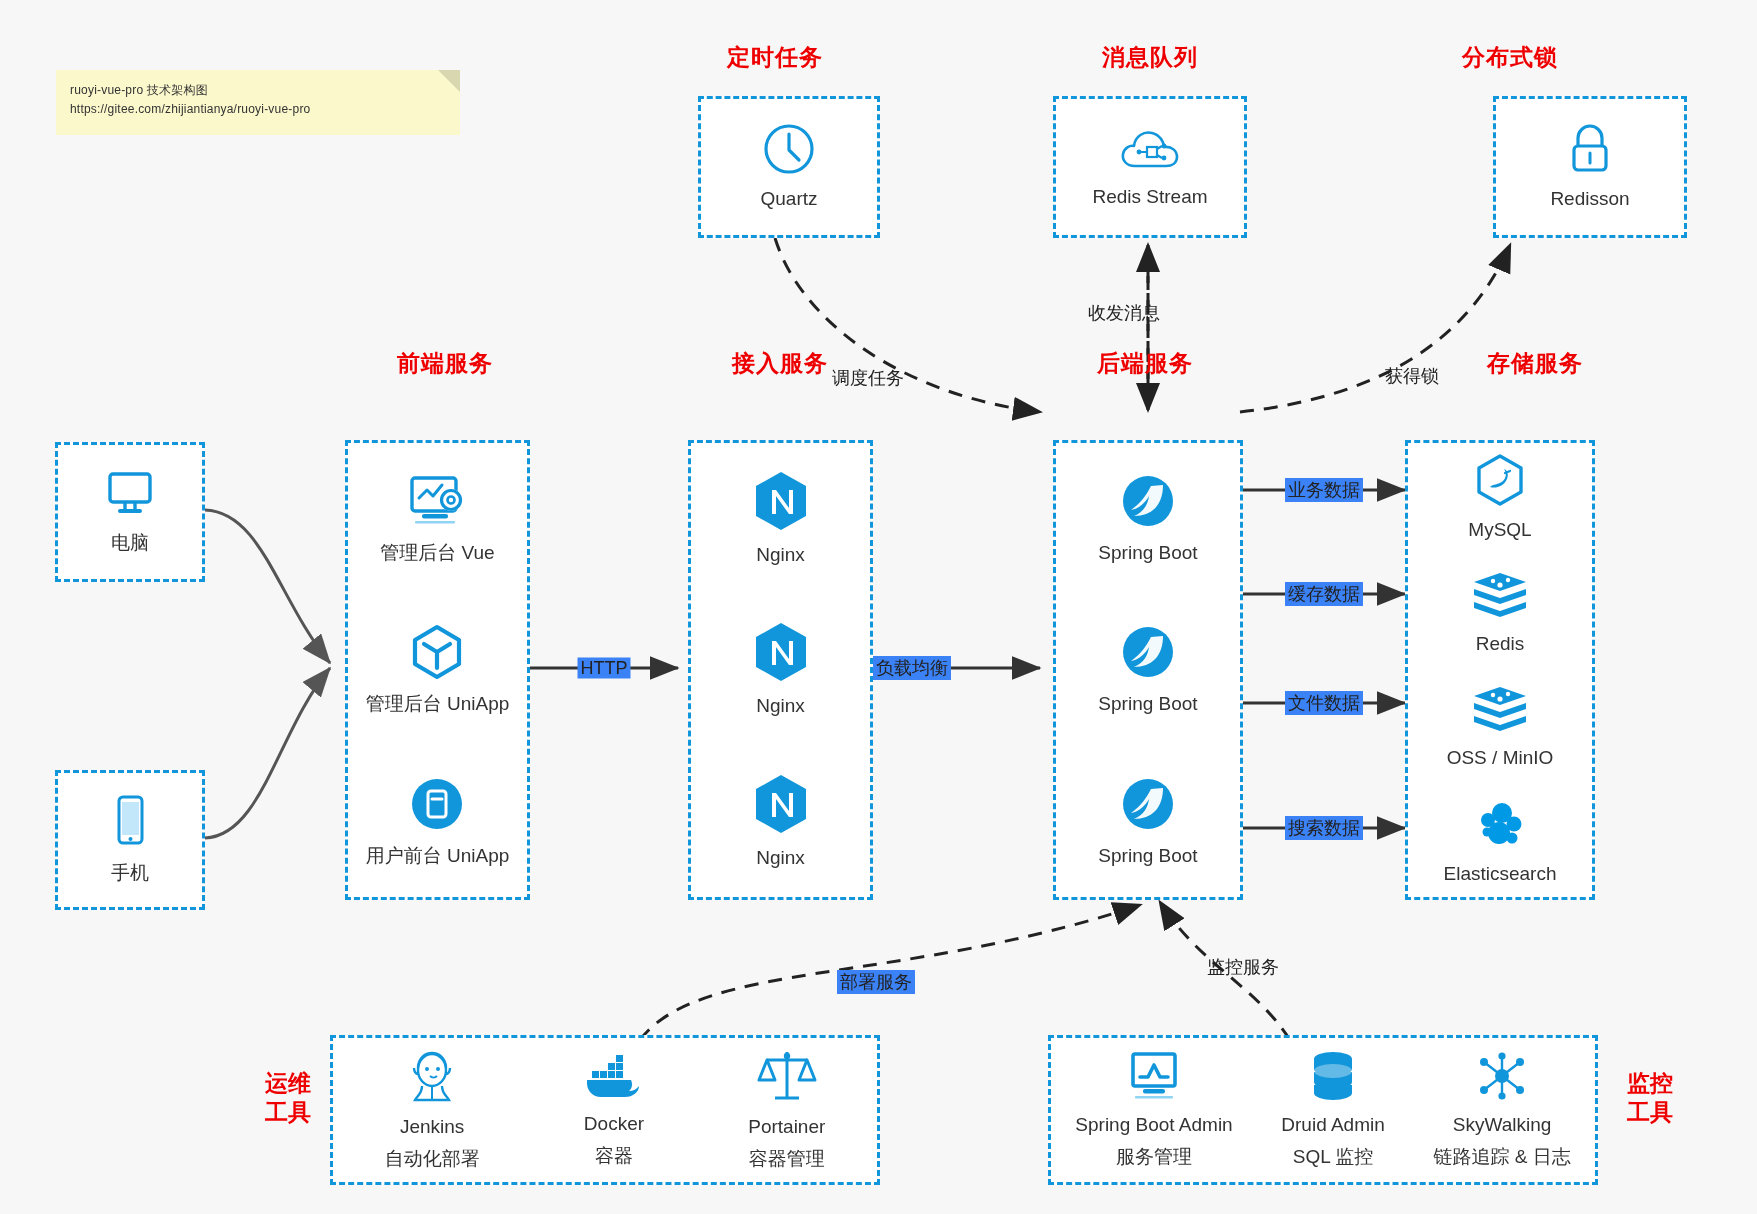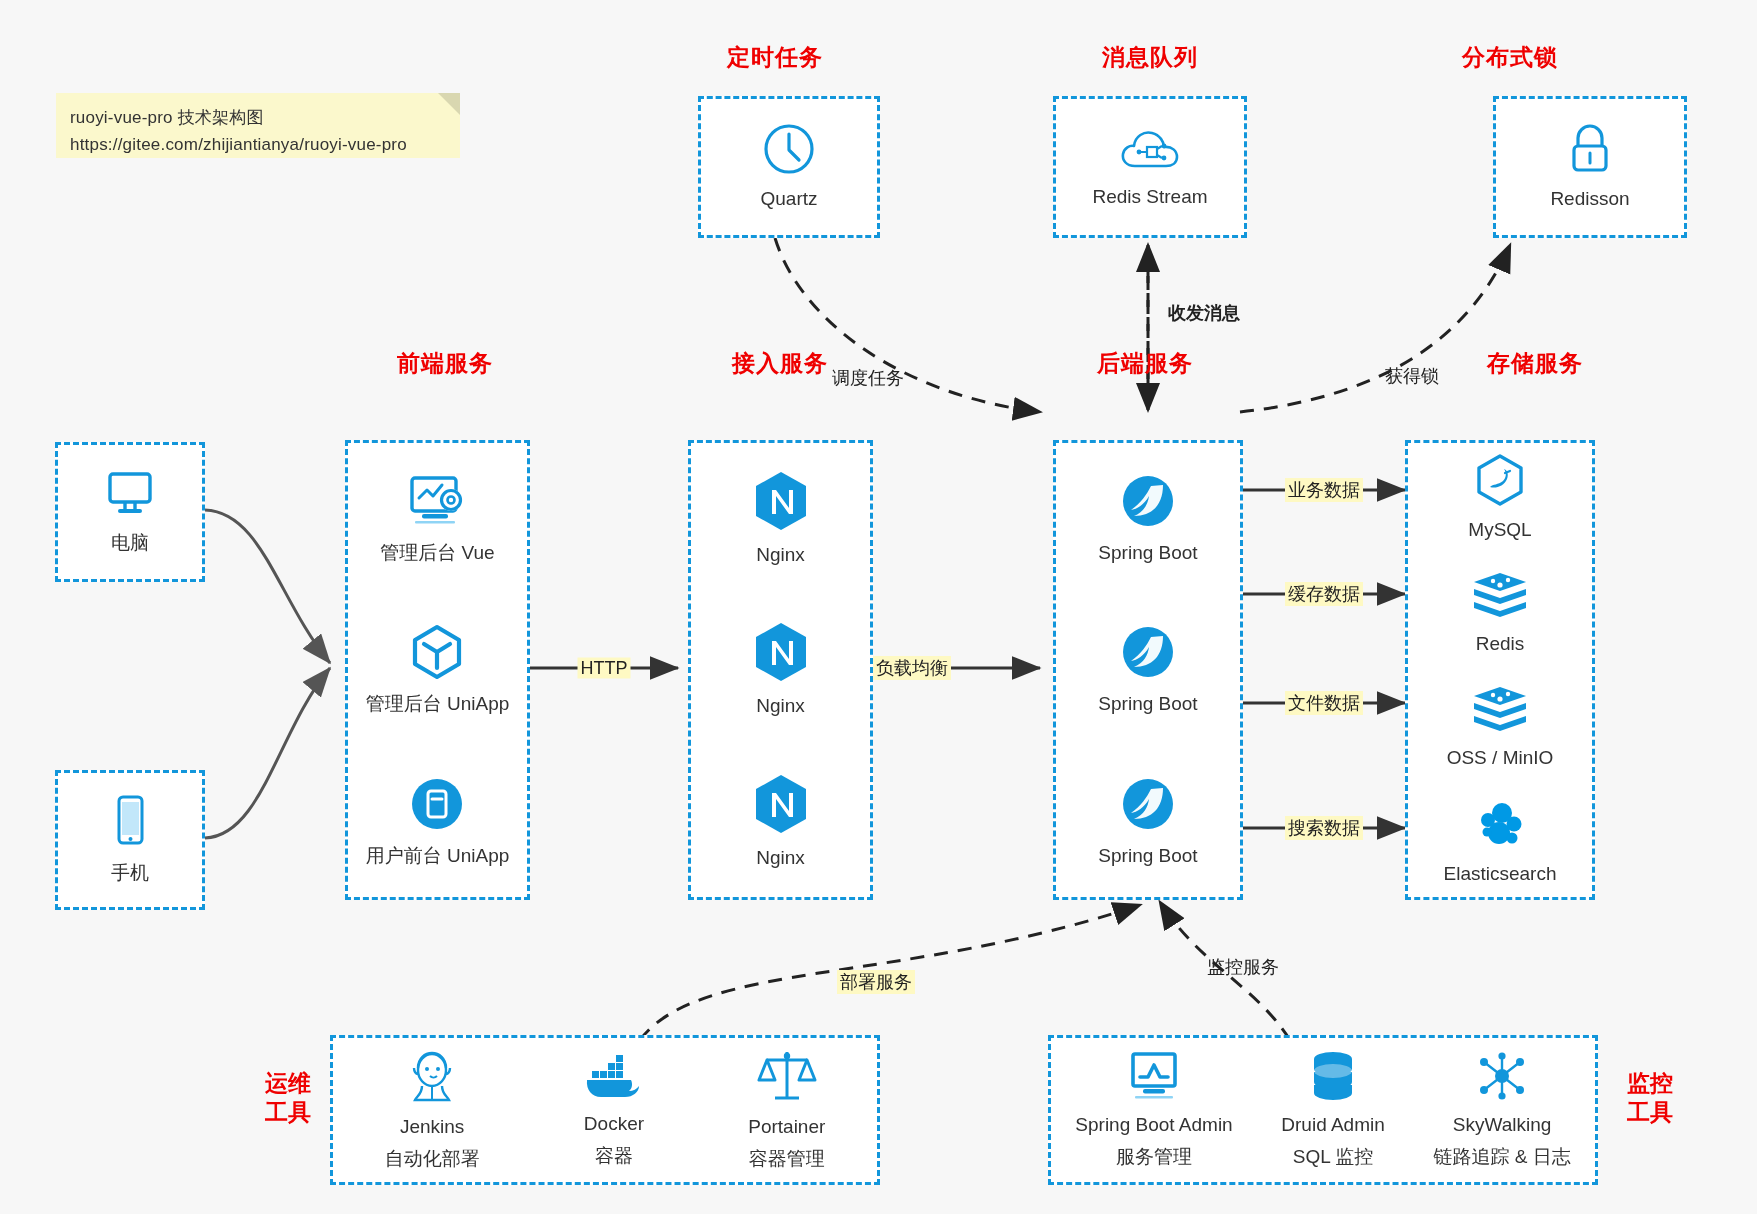"ruoyi-vue-pro 技术架构图" #note { font-size: 17px -> 12px; top: 93px -> 70px }
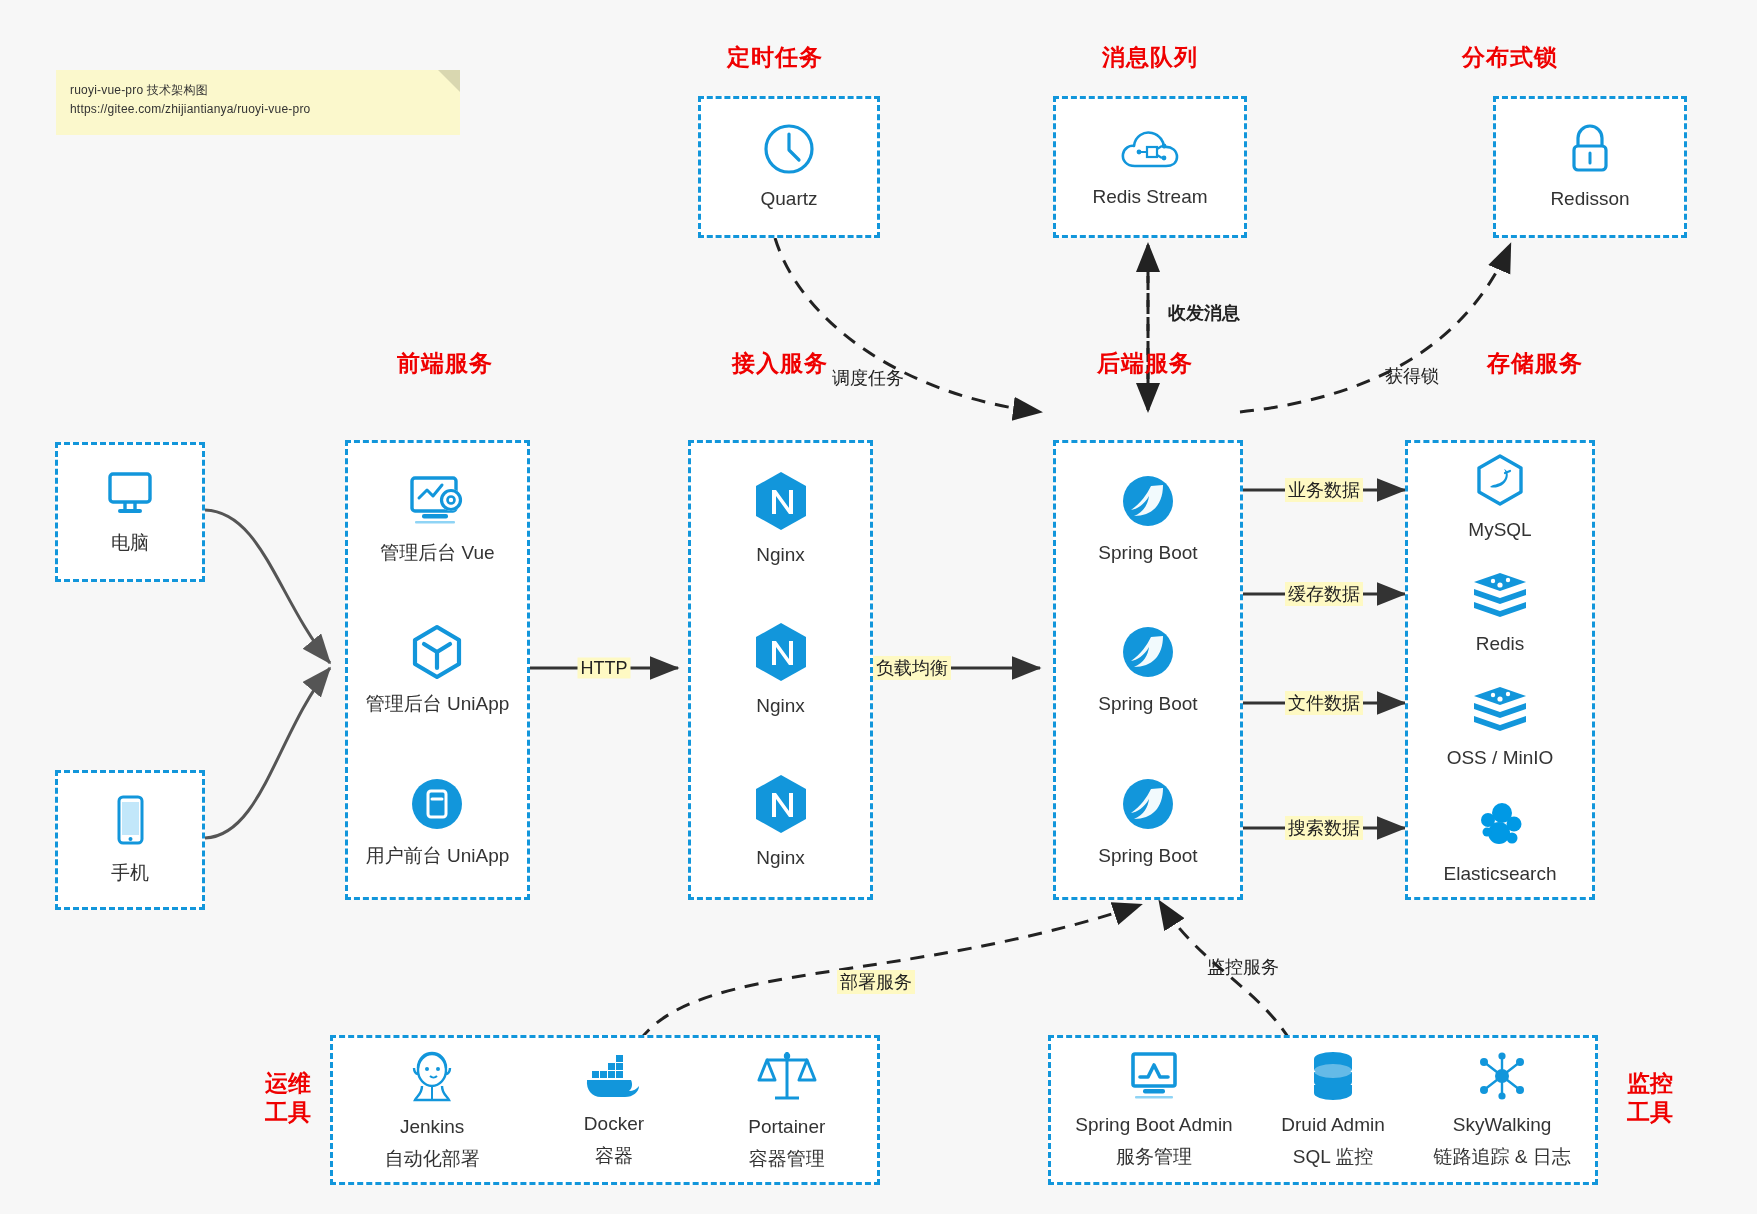"收发消息" div.edge-label { font-weight: bold -> none; left: 1204px -> 1124px }
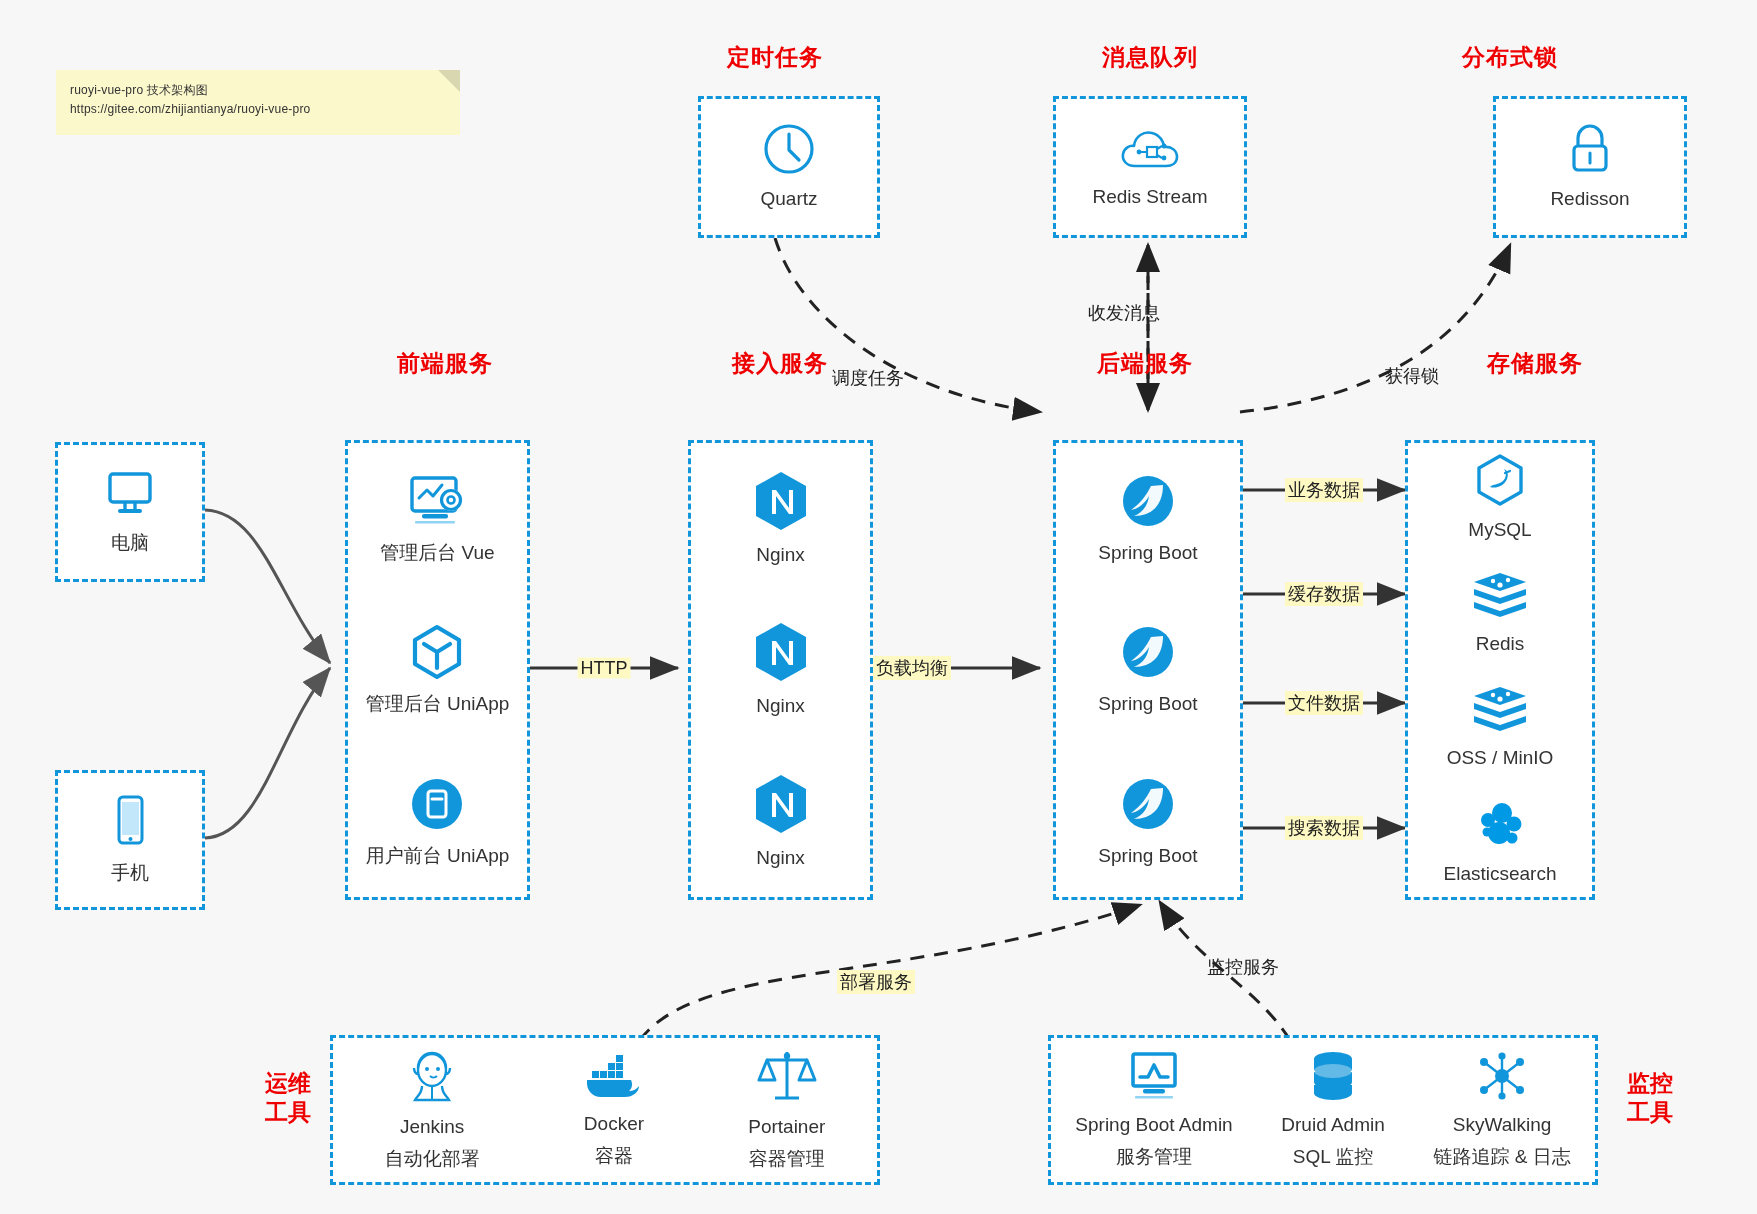"业务数据" .edge-label { background: #fef9c3 -> #3b82f6 }
